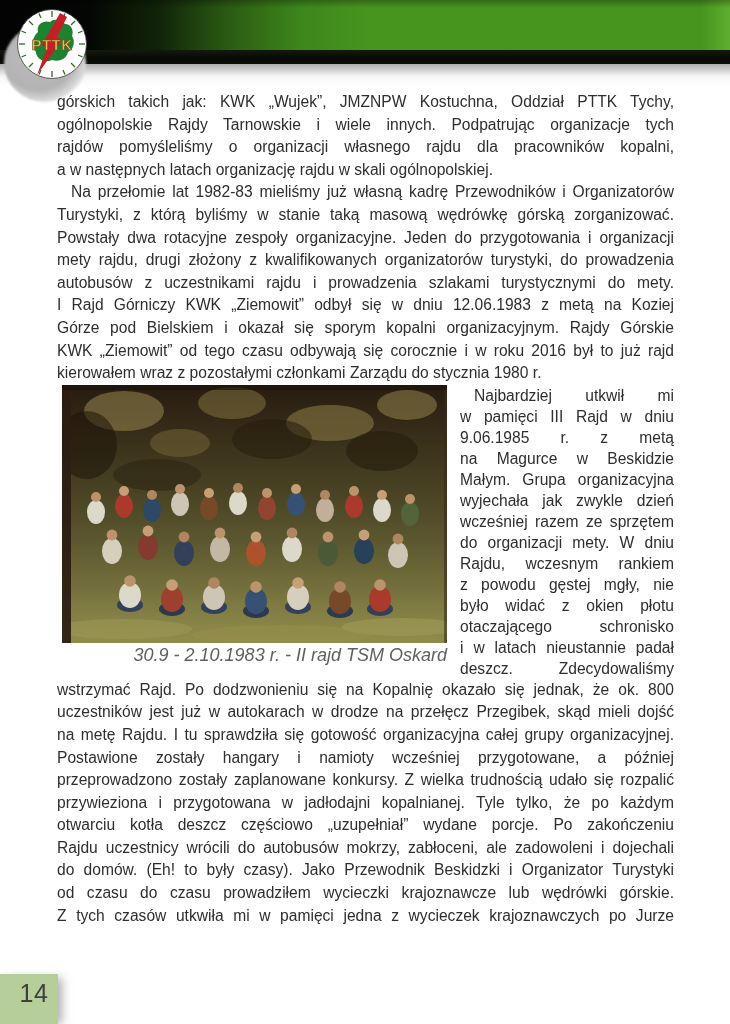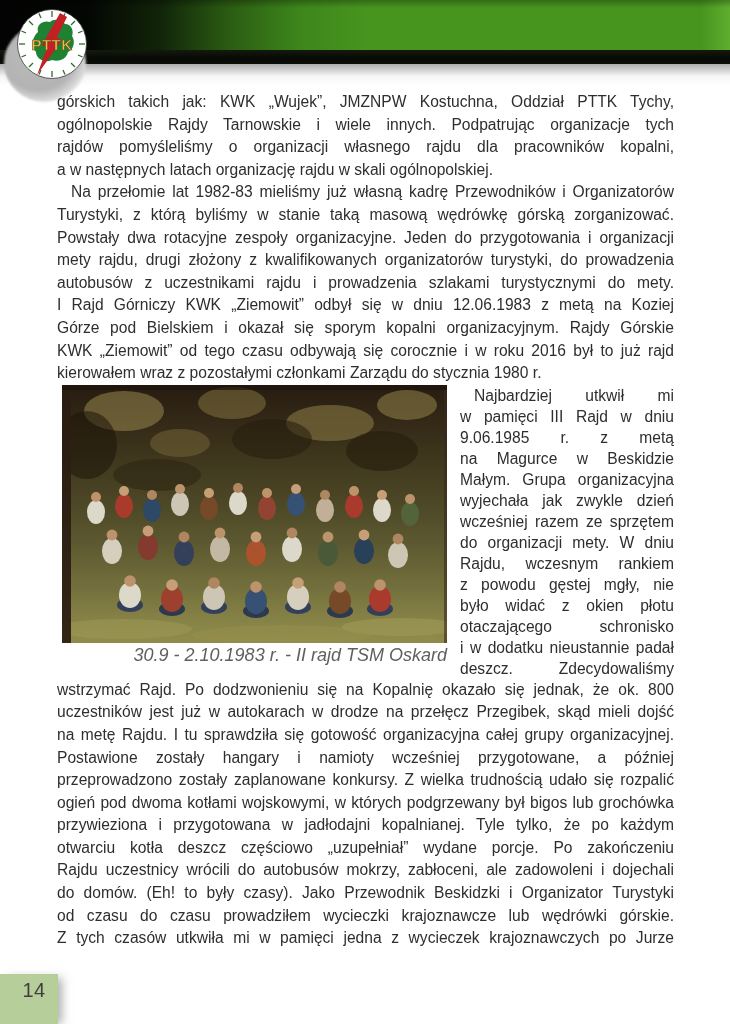"i w dodatku nieustannie padał" div.tline { text: dodatku -> latach }
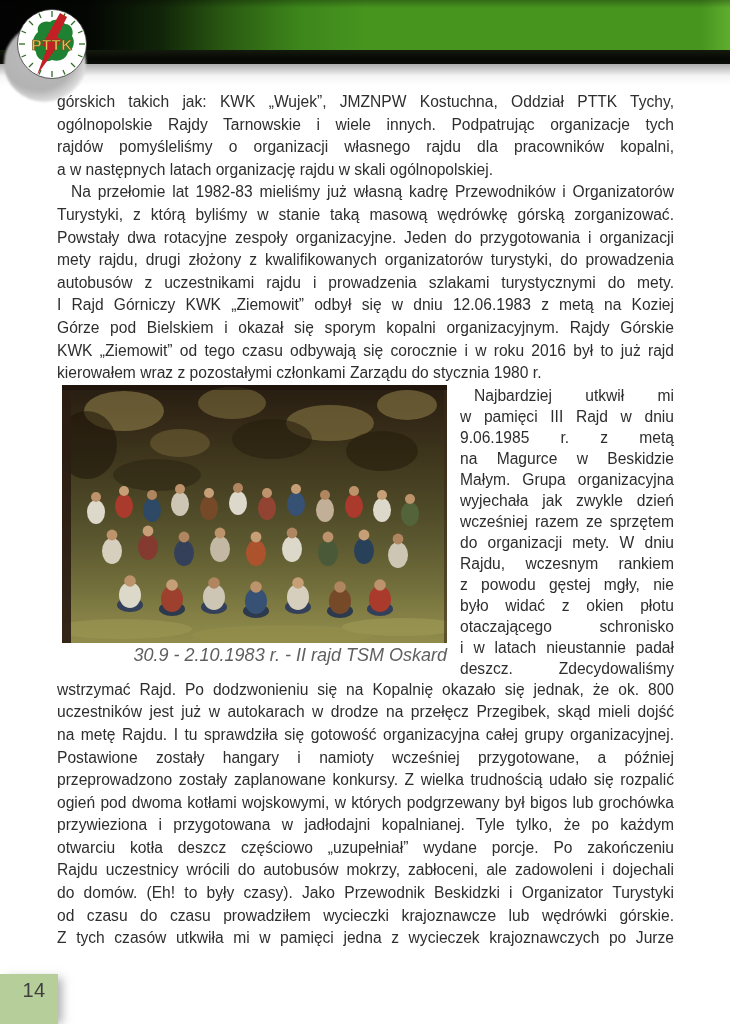"ogień pod dwoma kotłami wojskowymi," div.tline { html: <div>ogień pod dwoma kotłami wojskowymi, w których podgrzewany był bigos lub grochówka</div> -> none }
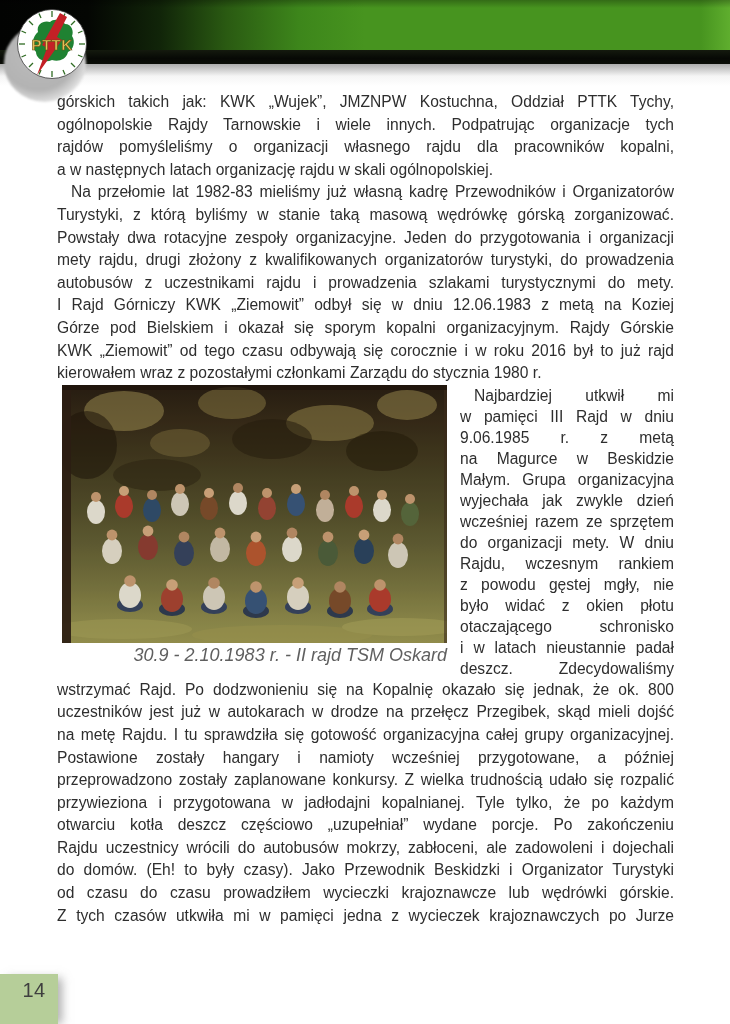"14" .pagenum { font-size: 20px -> 25px }
